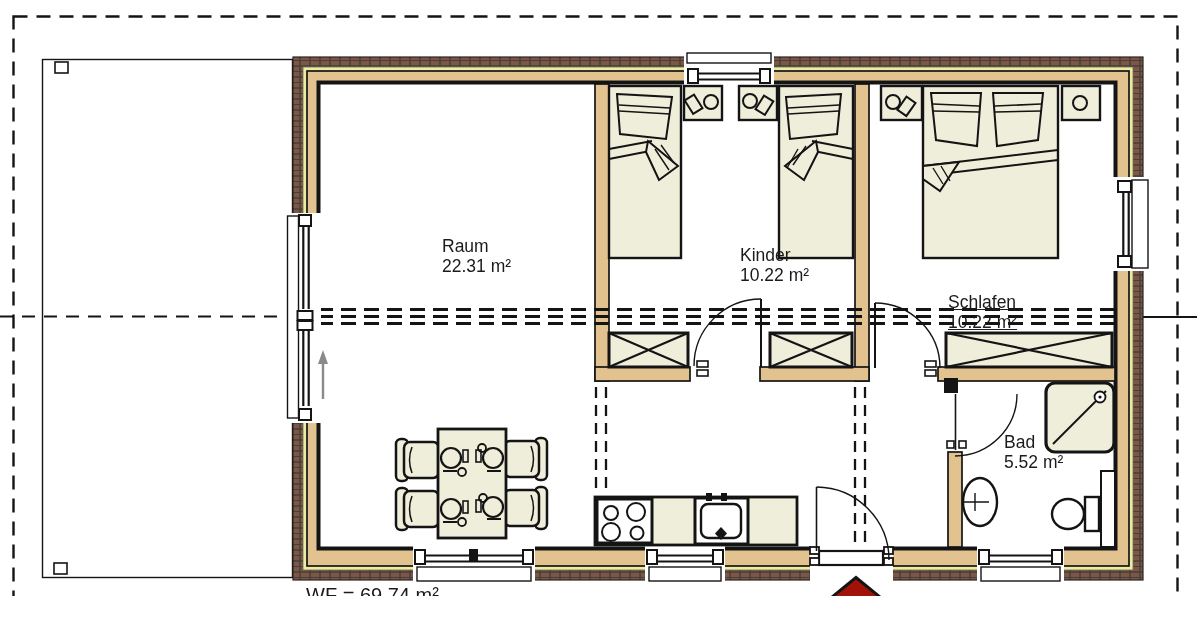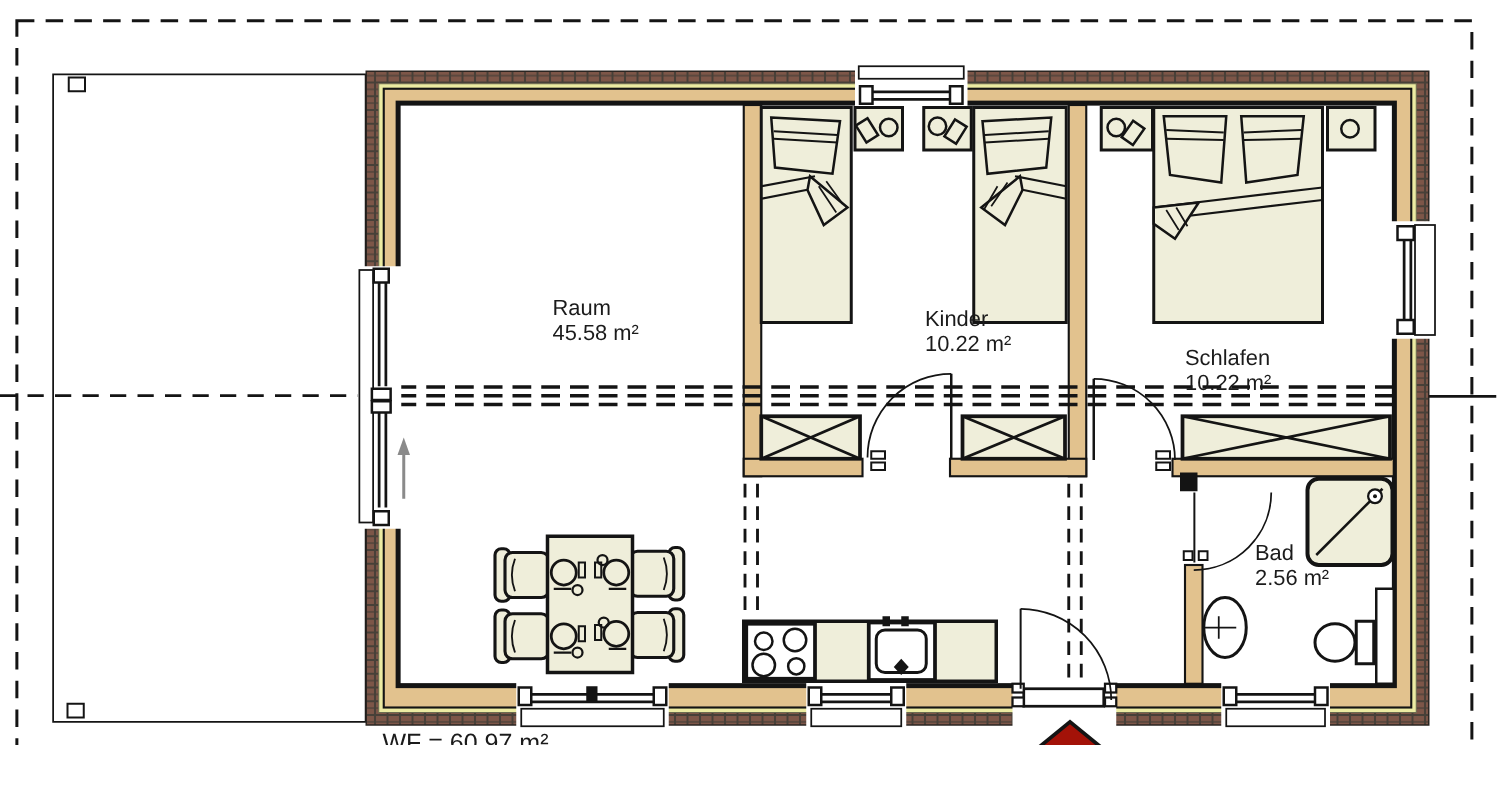"45.58 m²" span { text: 45.58 -> 22.31 }
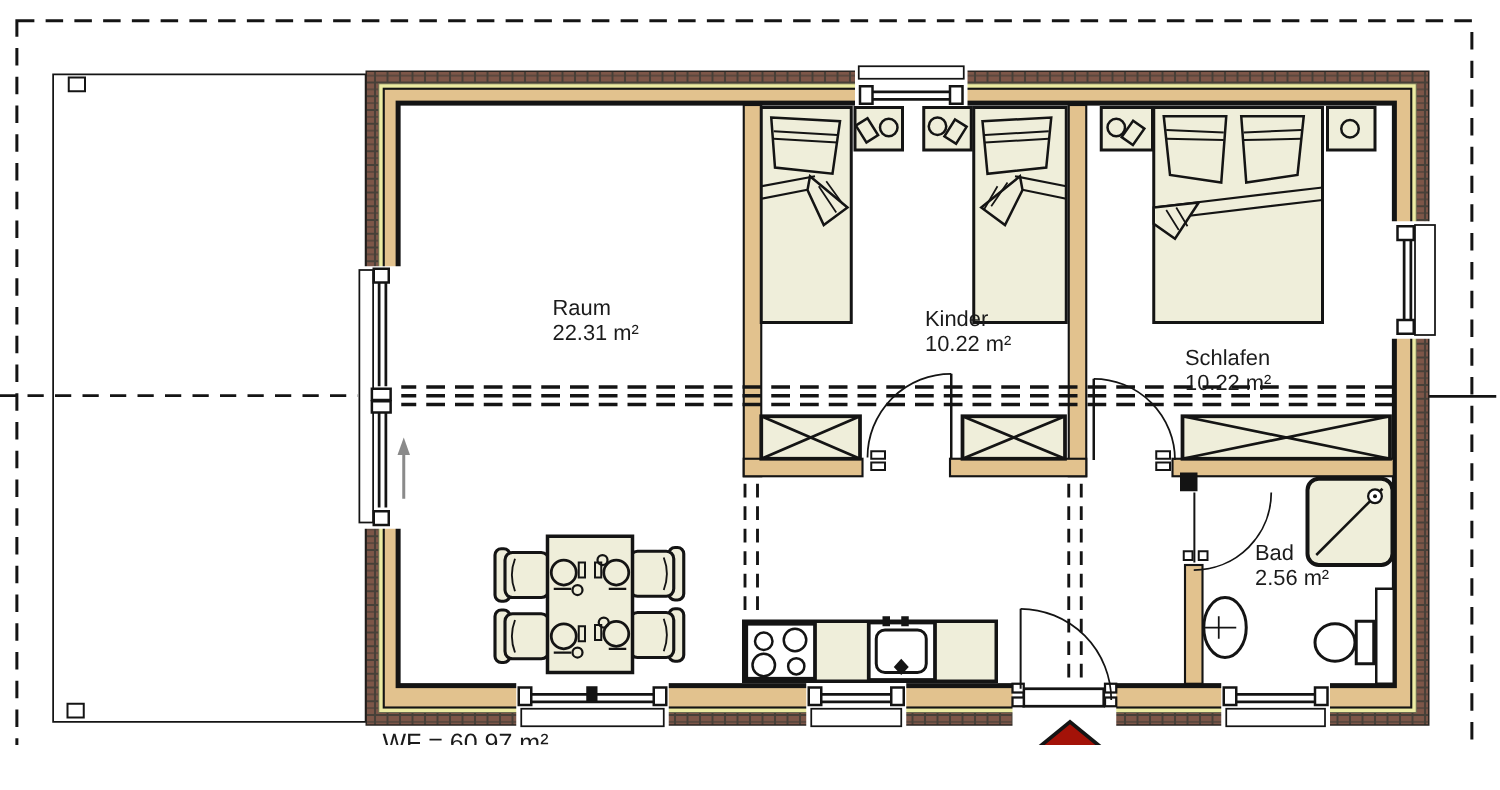"Schlafen" div.lbl { text-decoration: none -> underline; top: 276px -> 292px }
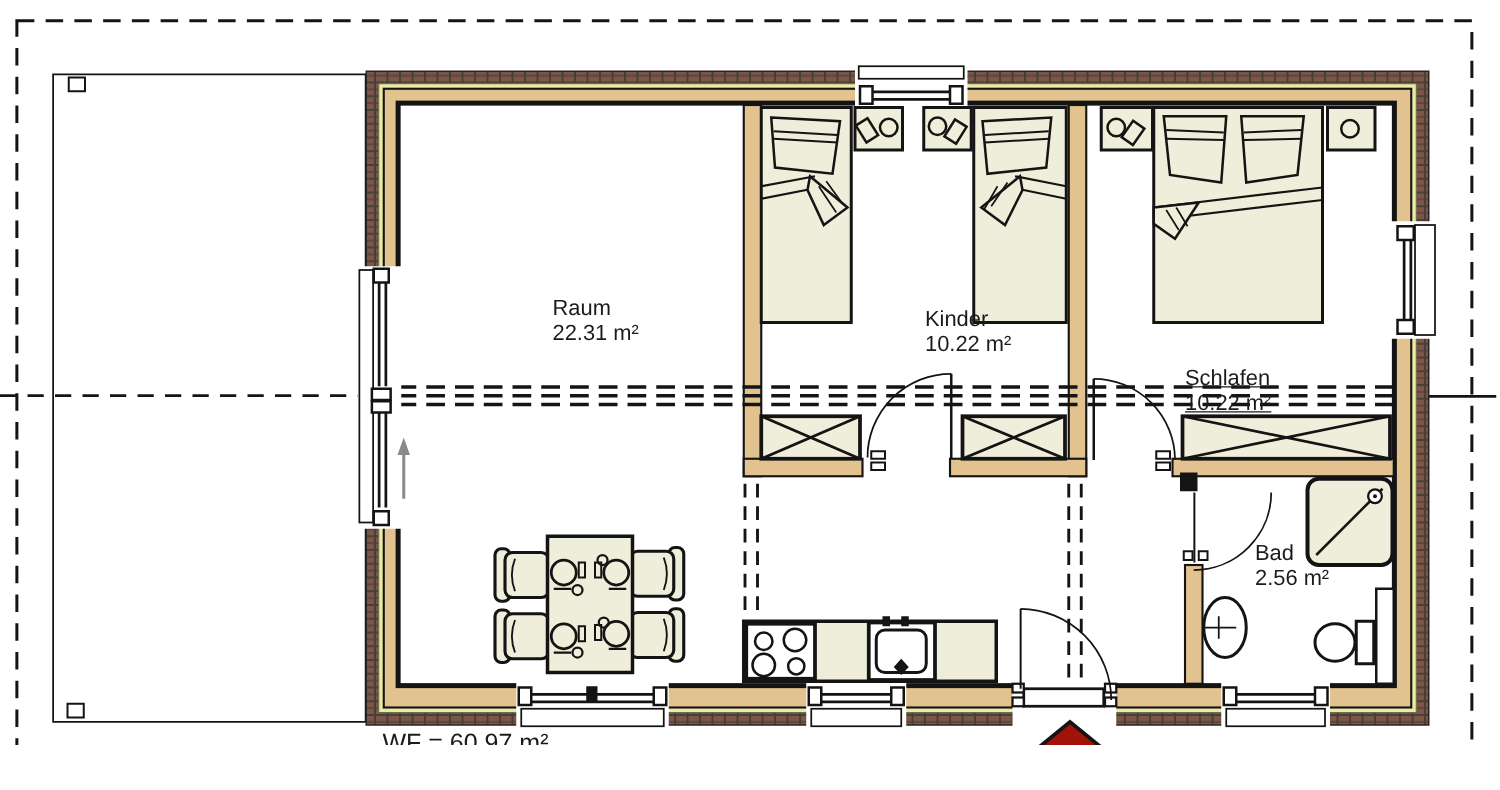"2.56 m²" span { text: 2.56 -> 5.52 }
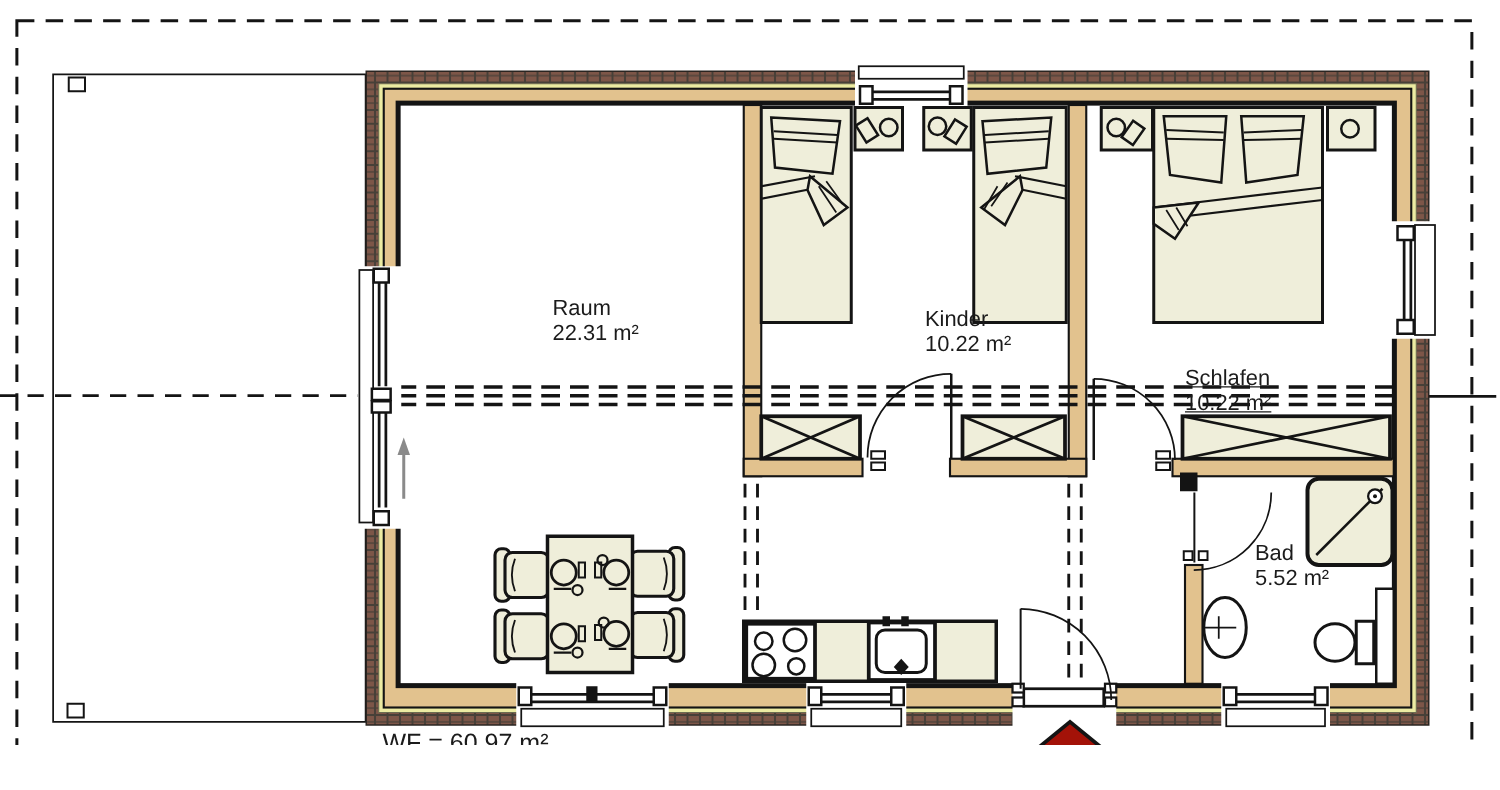"WF = 60,97 m²" div.lbl { text: 60,97 -> 69,74 }
